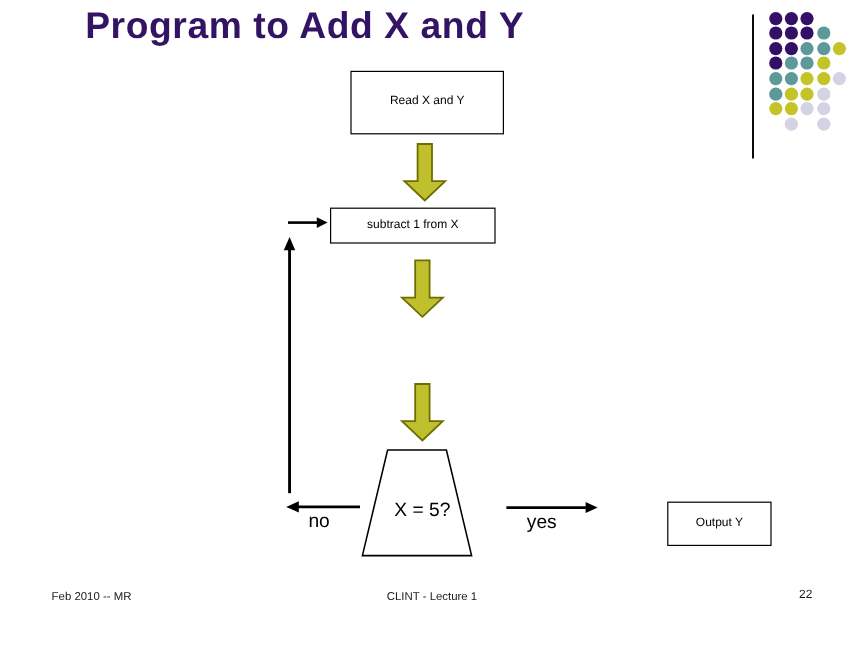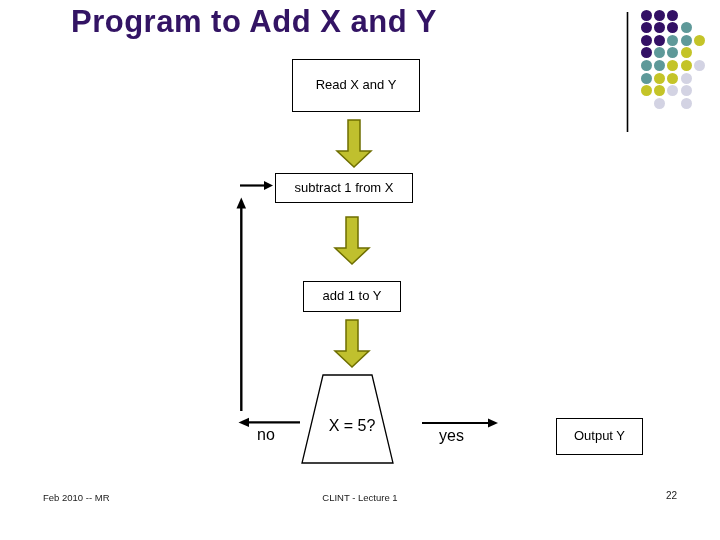"Read X and Y" .flow-box { font-size: 13px -> 10px }
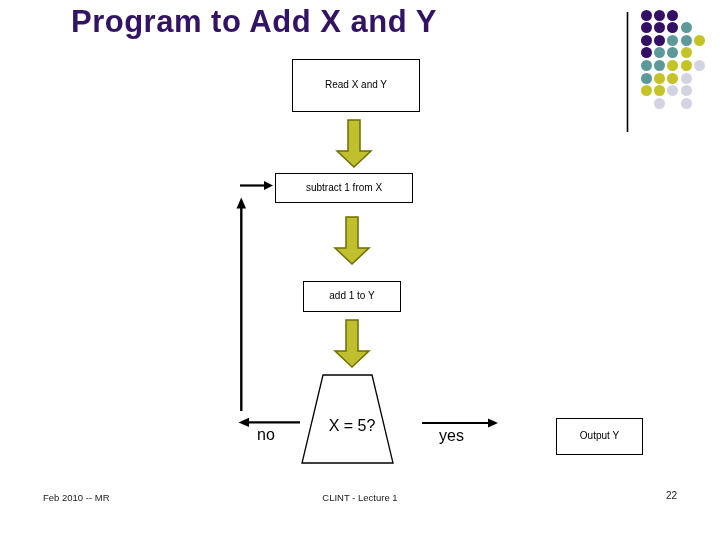"add 1 to Y" div.flow-box { html: <div> <div>add 1 to Y</div> </div> -> none }
